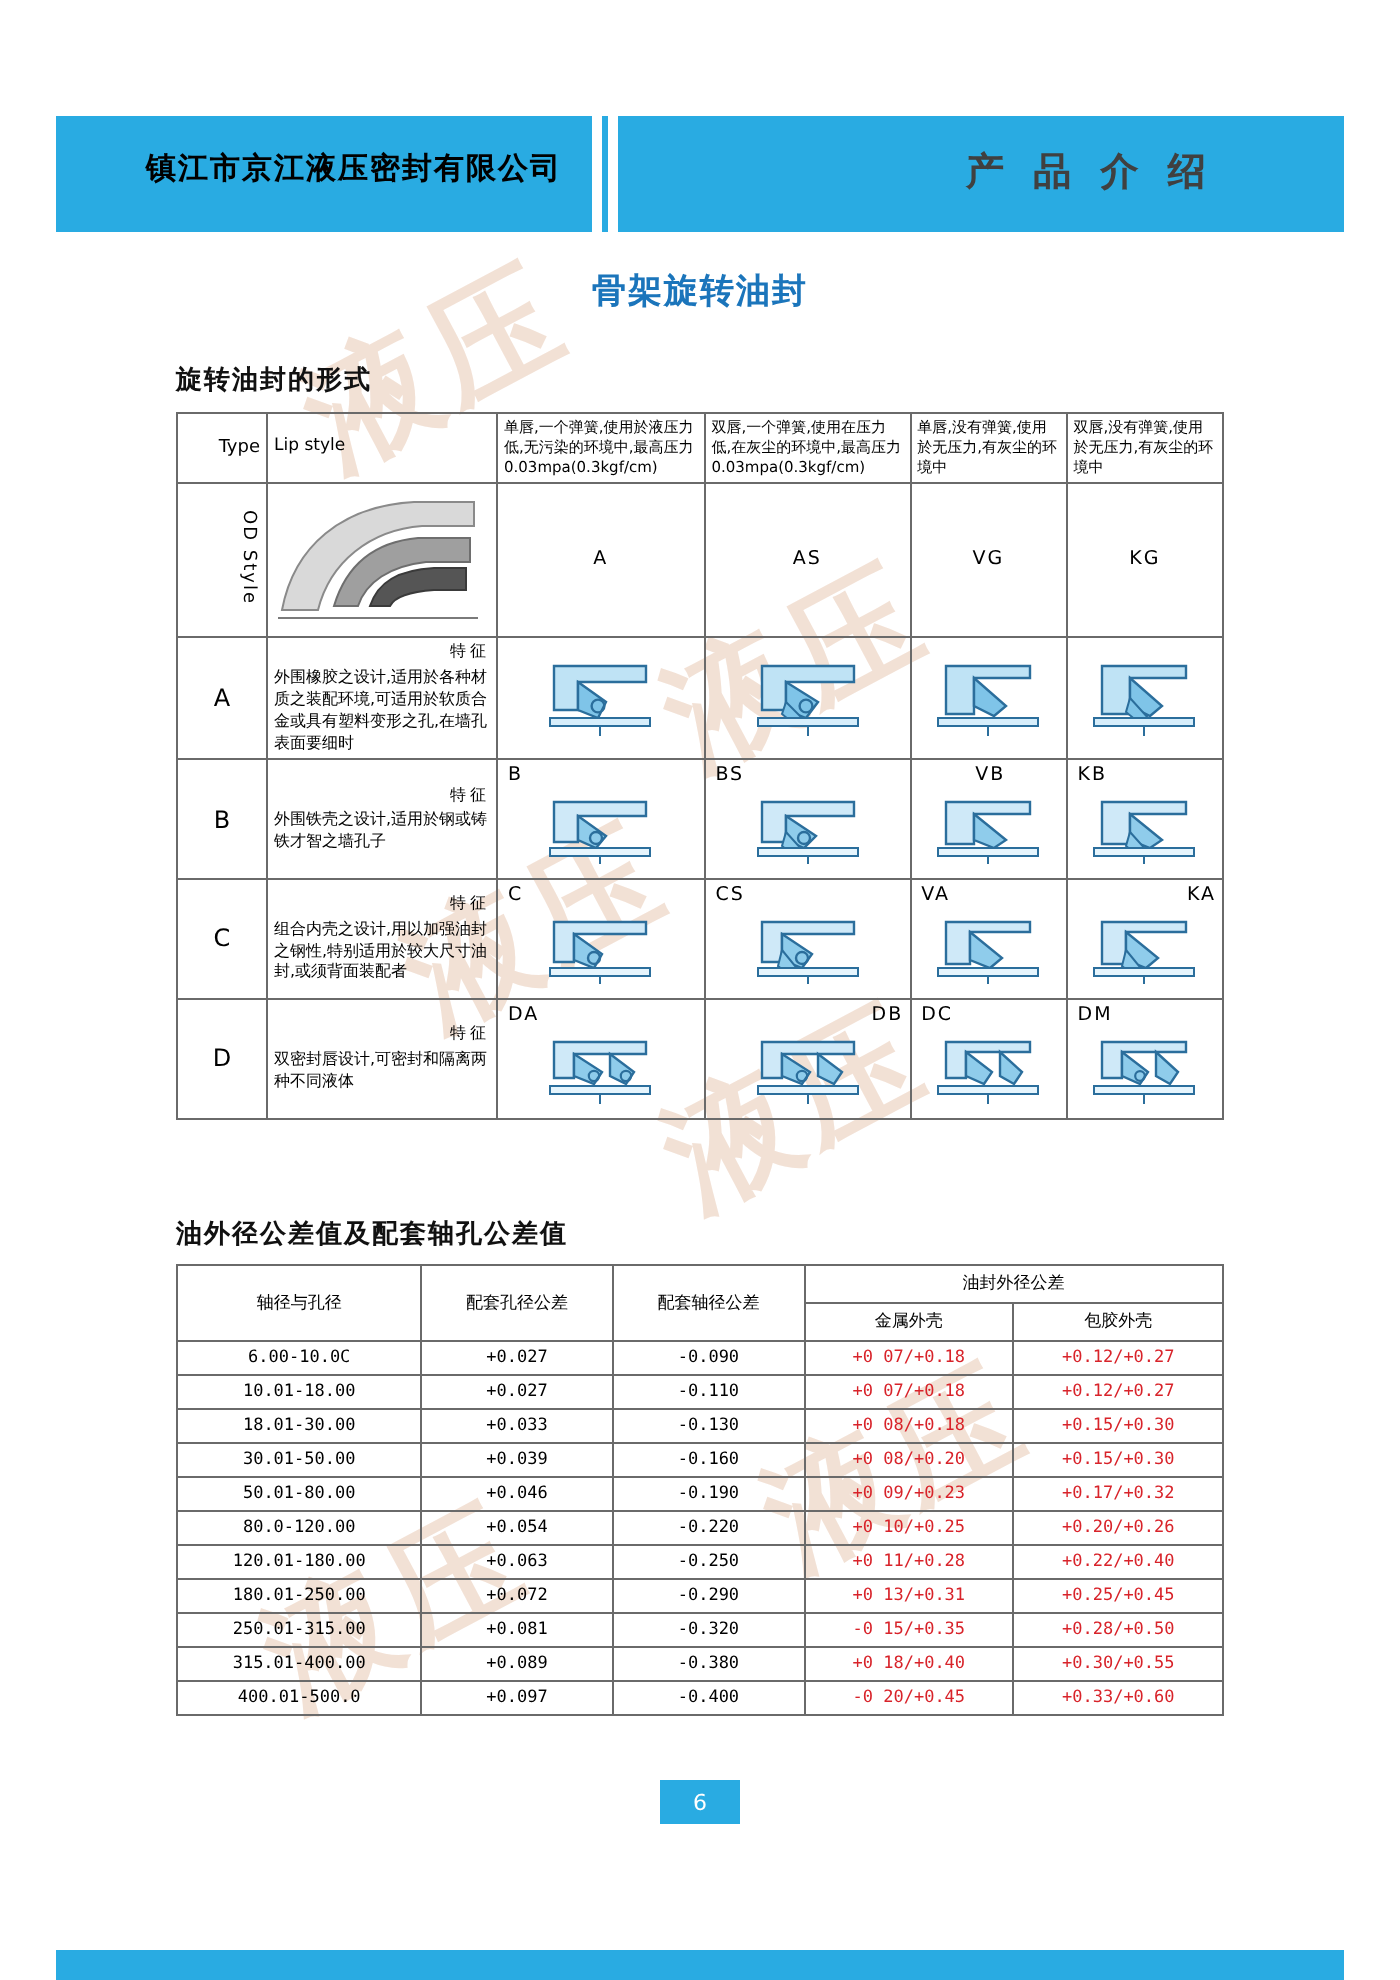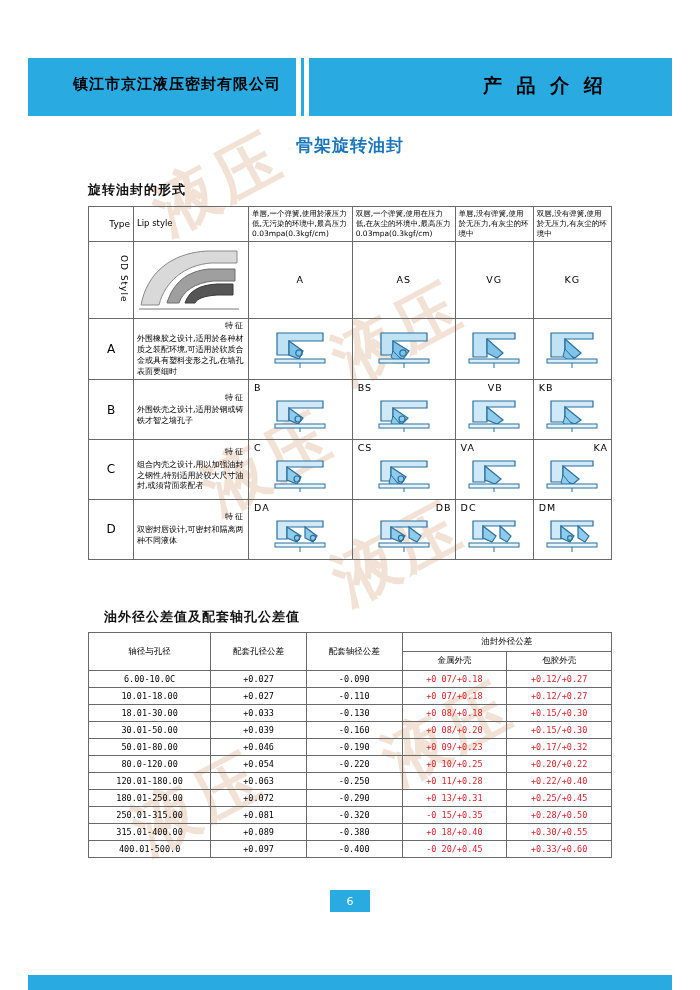"产 品 介 绍" .prodtitle { color: #000000 -> #404040 }
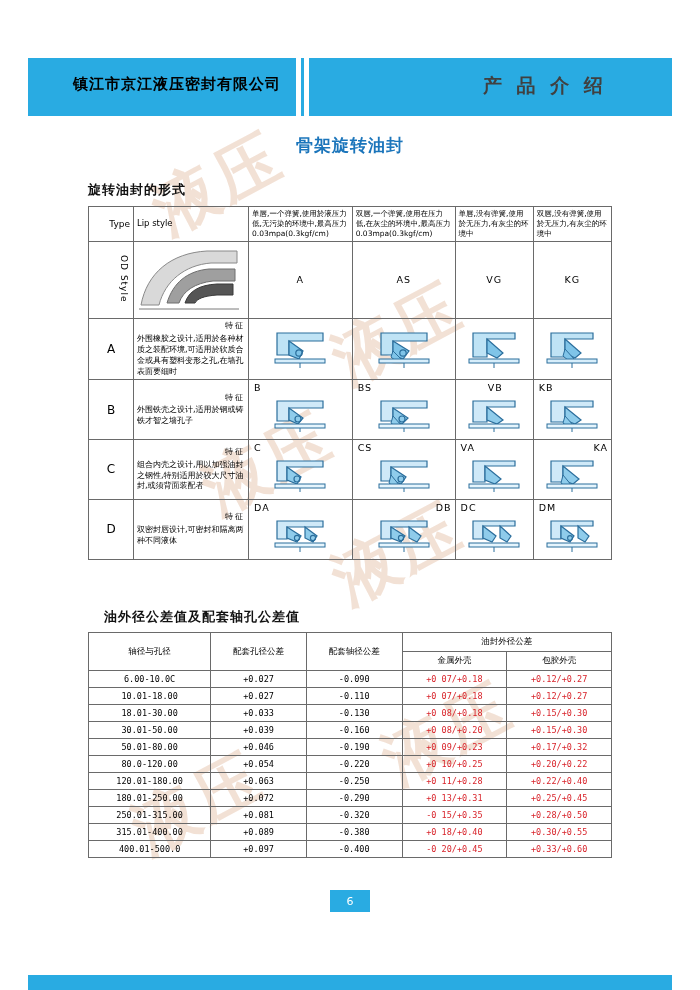"油外径公差值及配套轴孔公差值" #sec2 { left: 104px -> 88px }
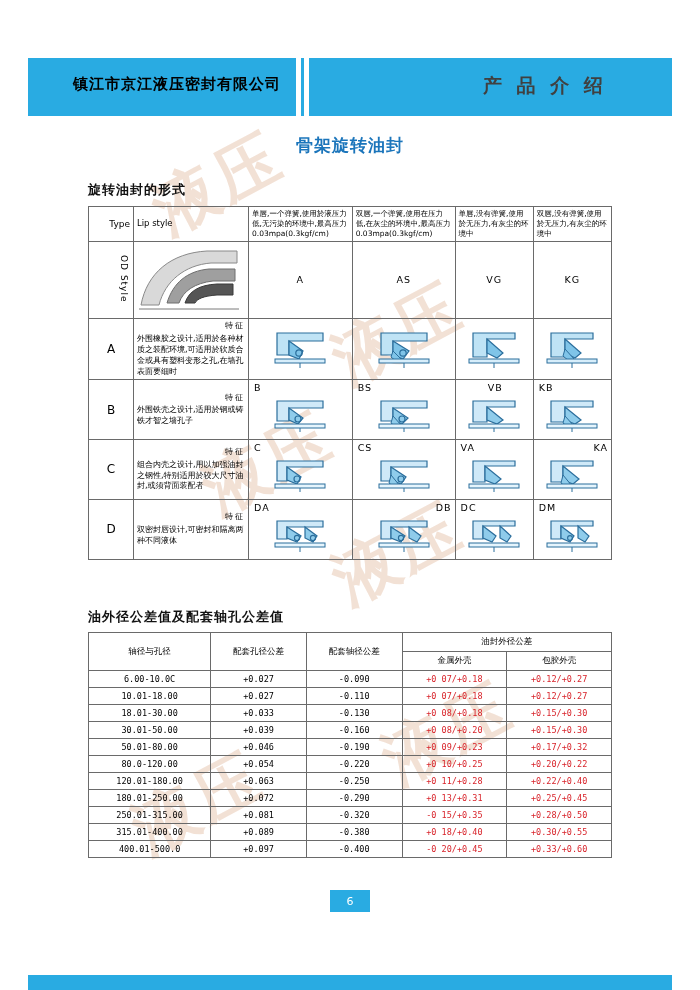"+0.20/+0.22" td.redtxt { text: +0.20/+0.22 -> +0.20/+0.26 }
